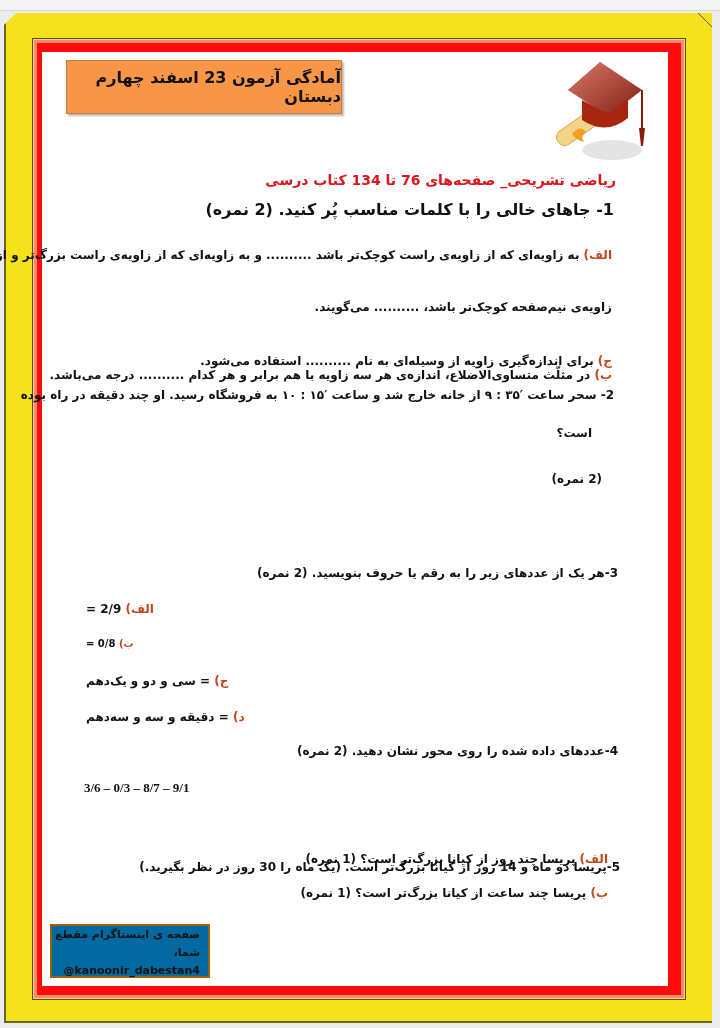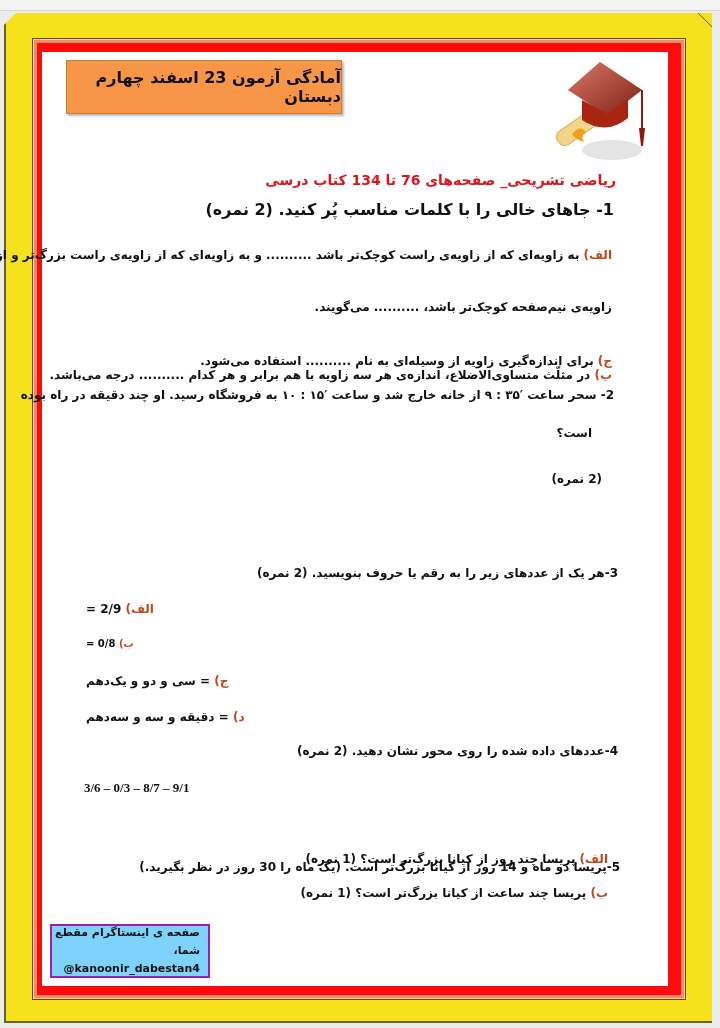"صفحه ی اینستاگرام مقطع شما،" .footer-box { background: #7dd3fc -> #0369a1; border: 2px solid #a21caf -> 2px solid #a16207; justify-content: center -> none }
